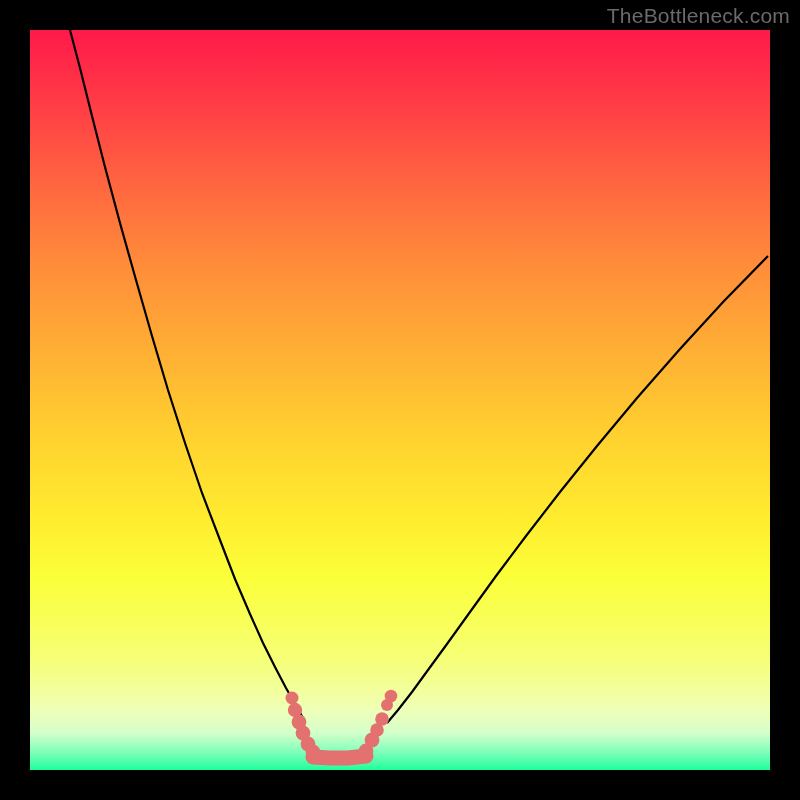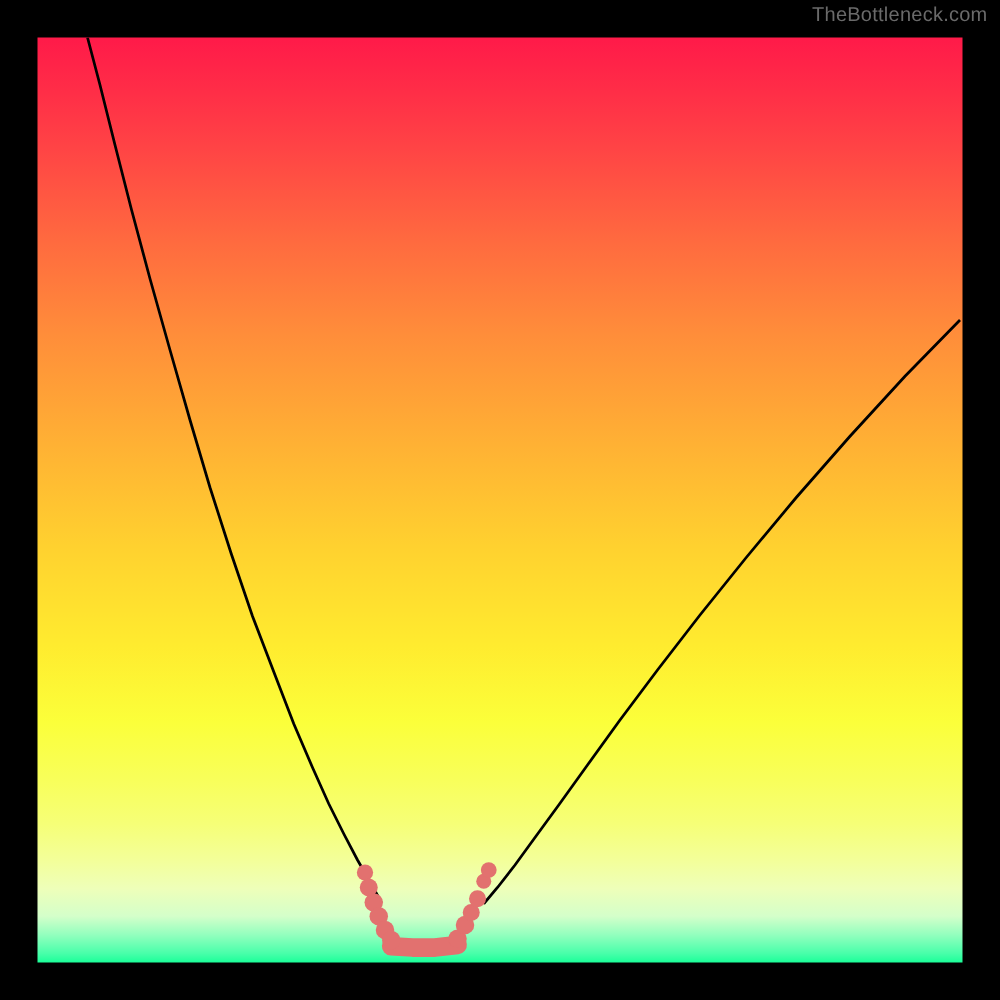"TheBottleneck.com" .watermark { font-size: 16px -> 21px }
